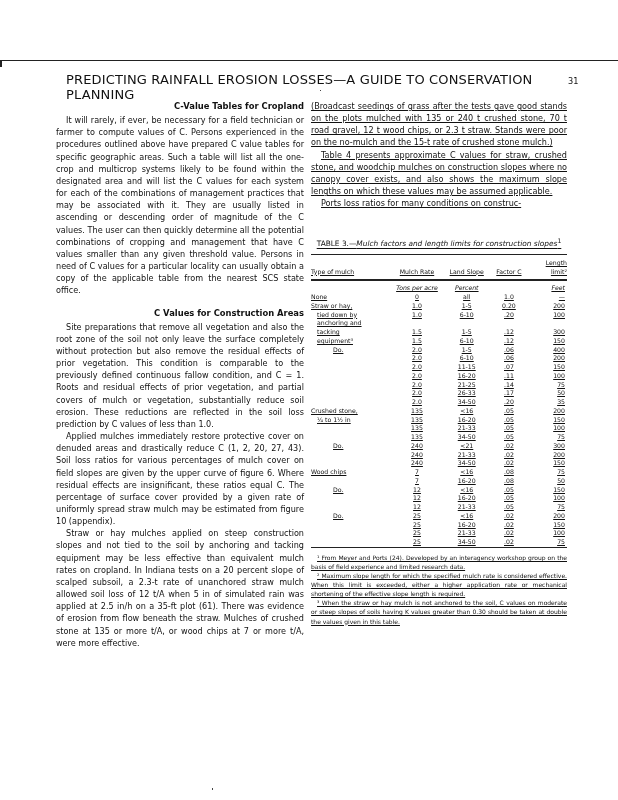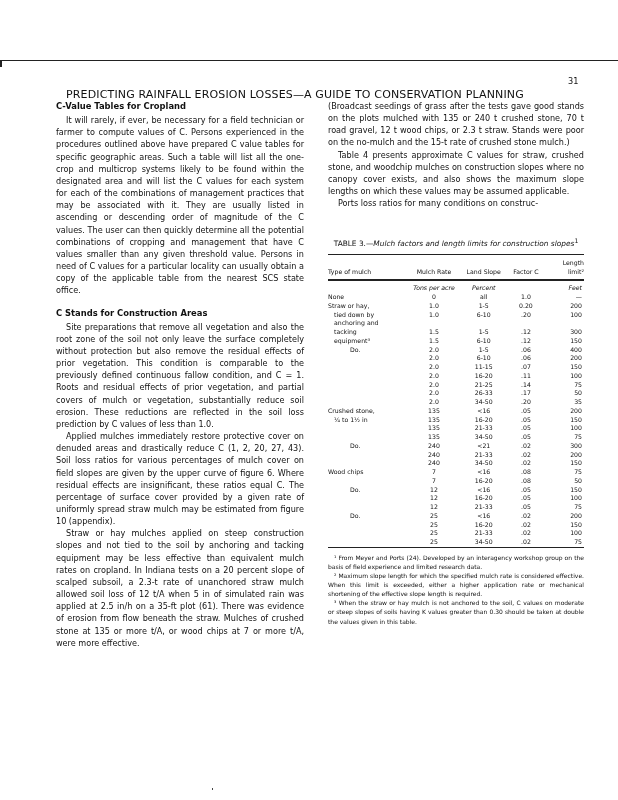"PREDICTING RAINFALL EROSION LOSSES—A" .running-head { font-size: 11px -> 13px; top: 88px -> 72px }
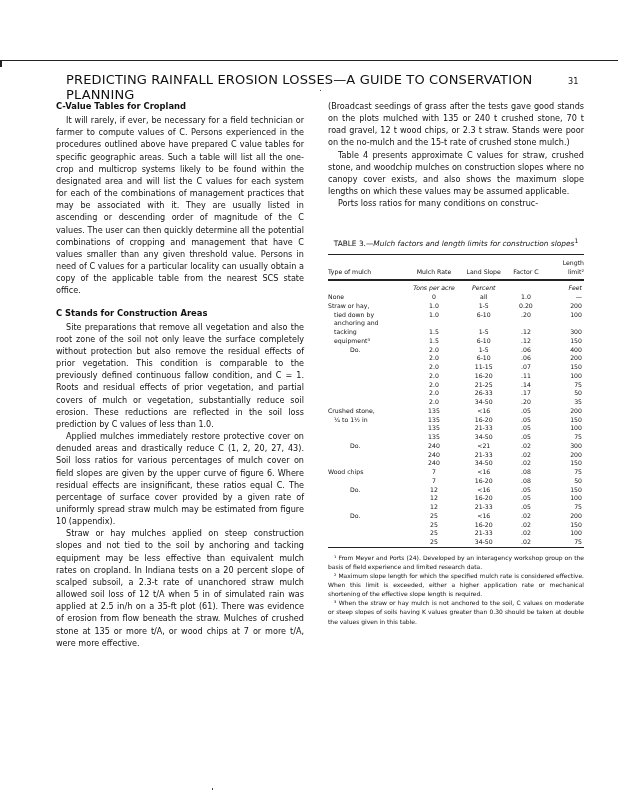"C-Value Tables for Cropland" .heading { text-align: left -> right }
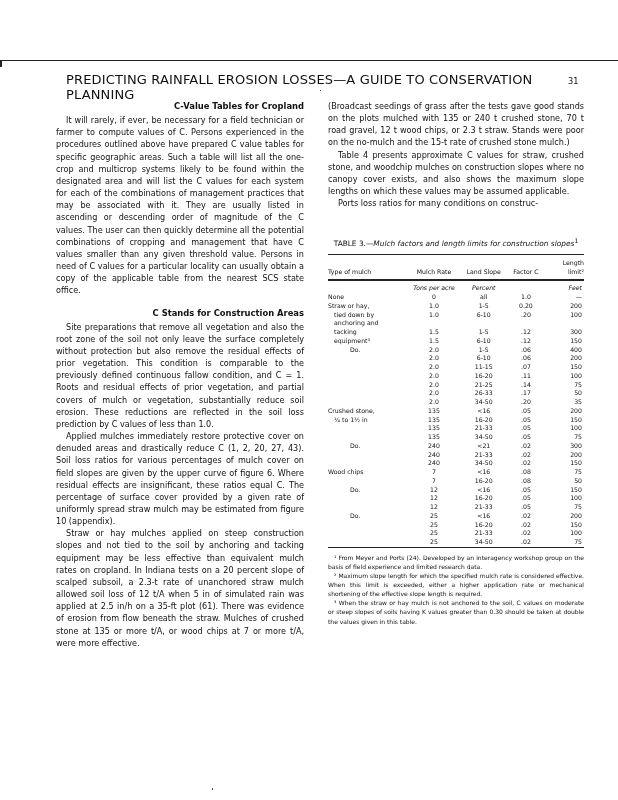"(Broadcast seedings of grass after" .col-right { left: 328px -> 311px; text-decoration: none -> underline }
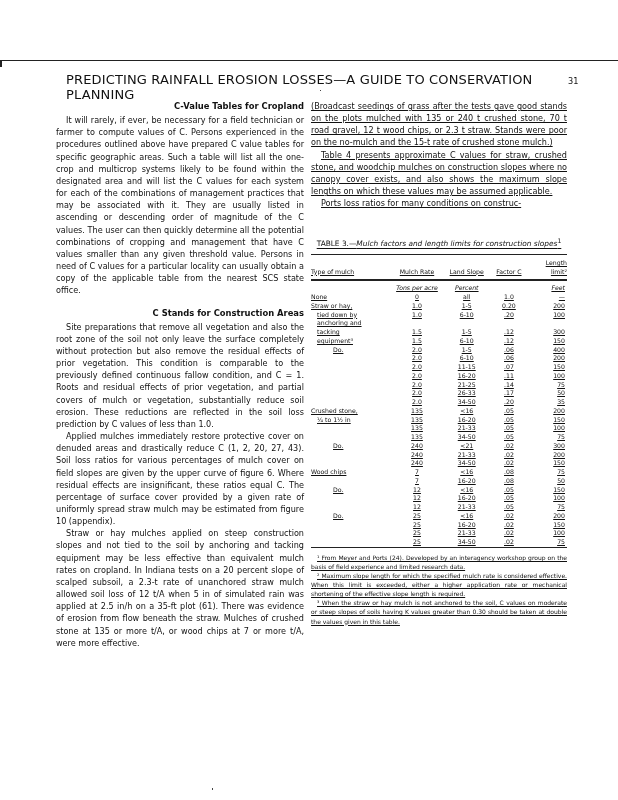"C Stands for Construction Areas" div.heading { text: Stands -> Values }
